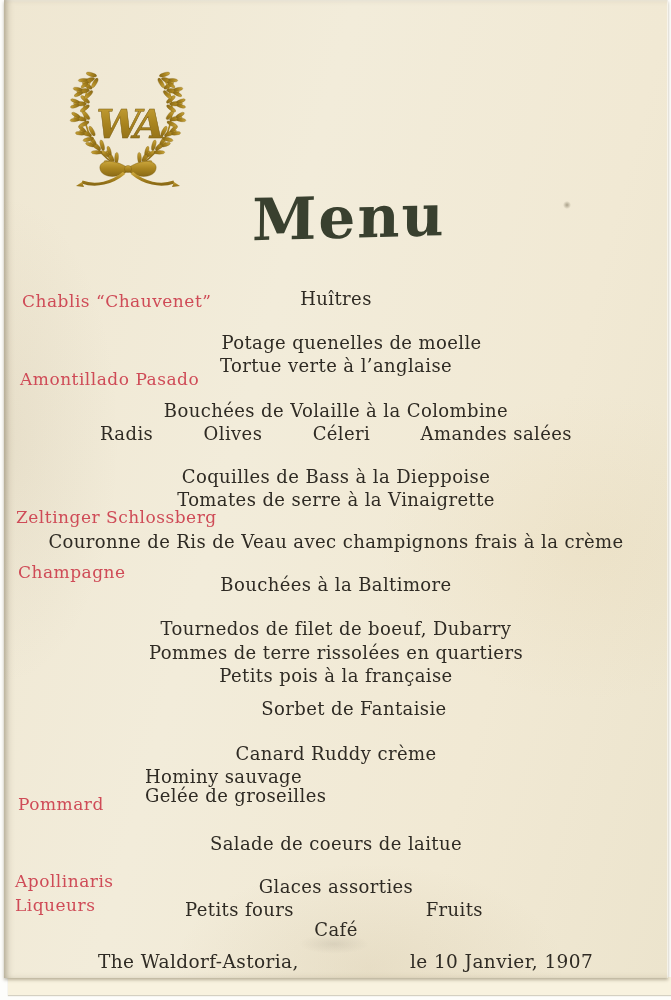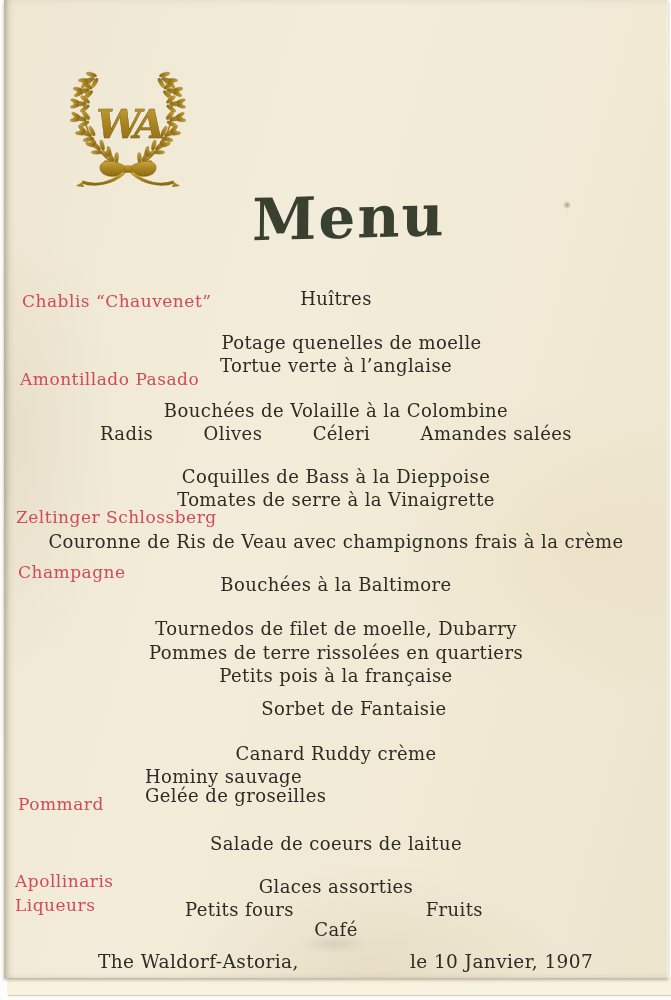"Tournedos de filet de moelle," div.line { text: moelle -> boeuf }
